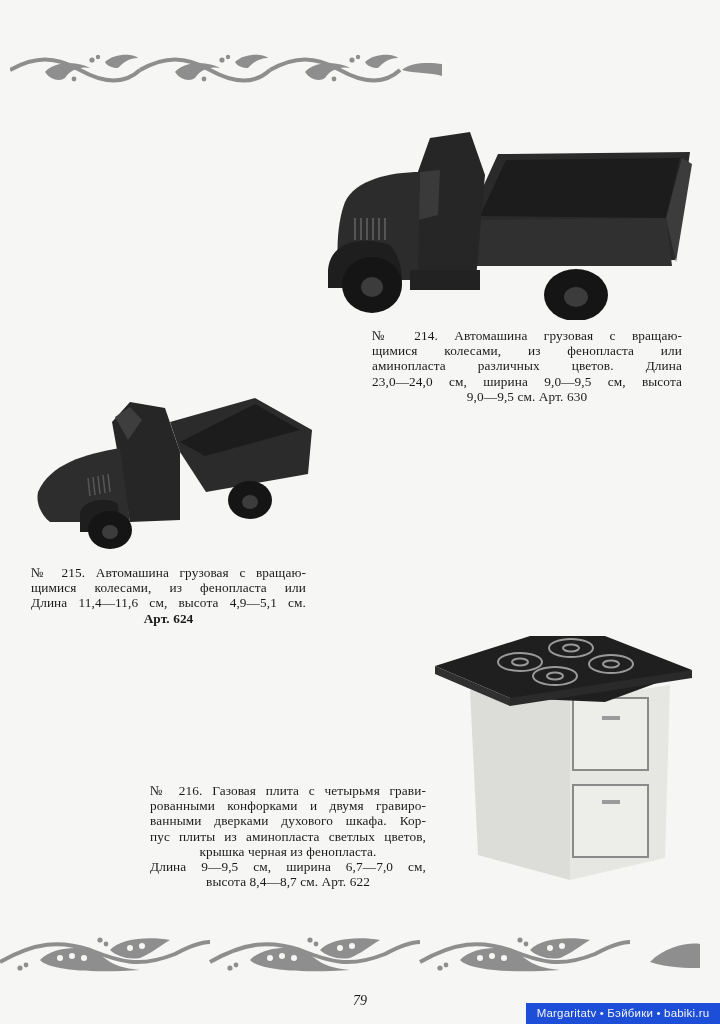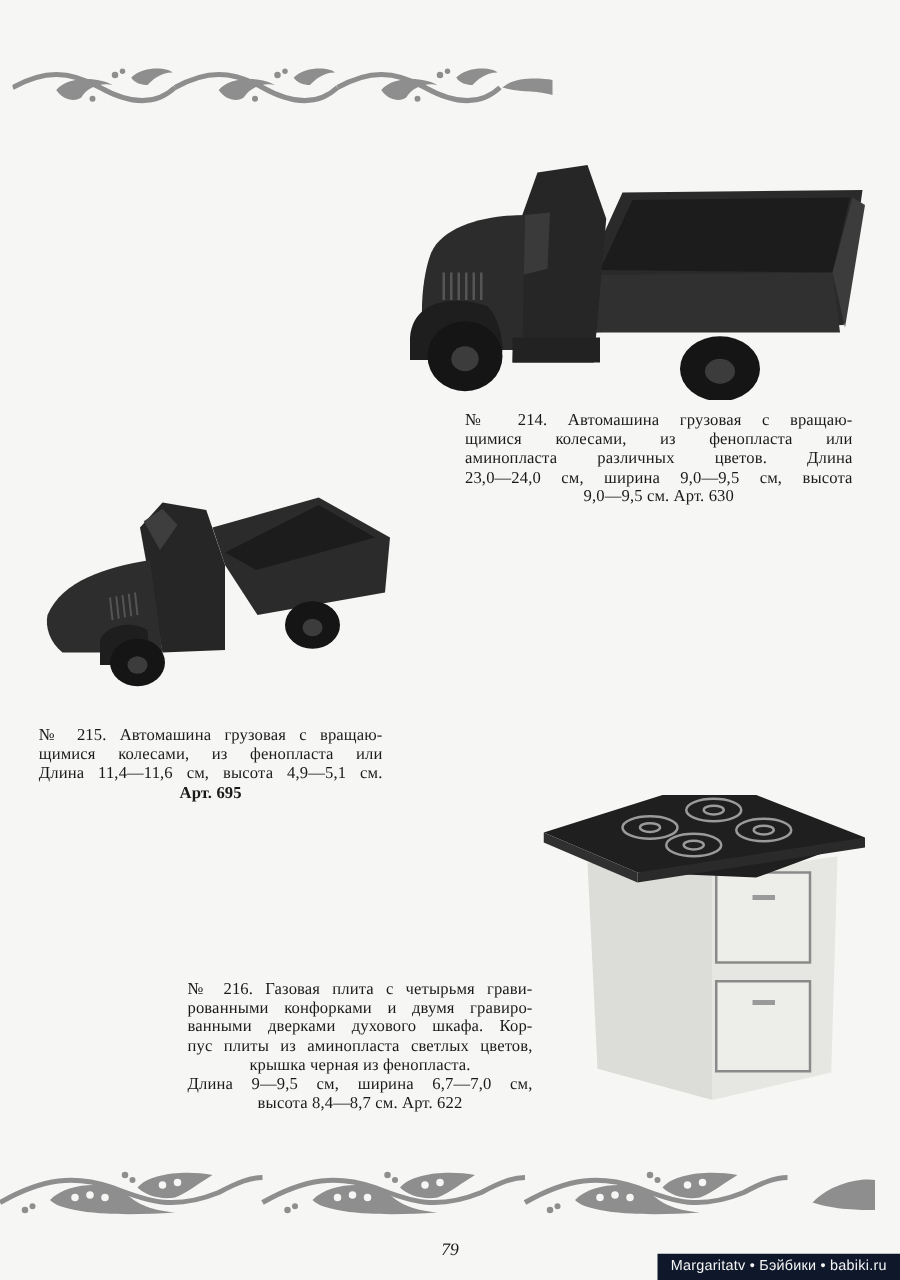"№ 215. Автомашина грузовая с" div.caption { top: 580px -> 565px }
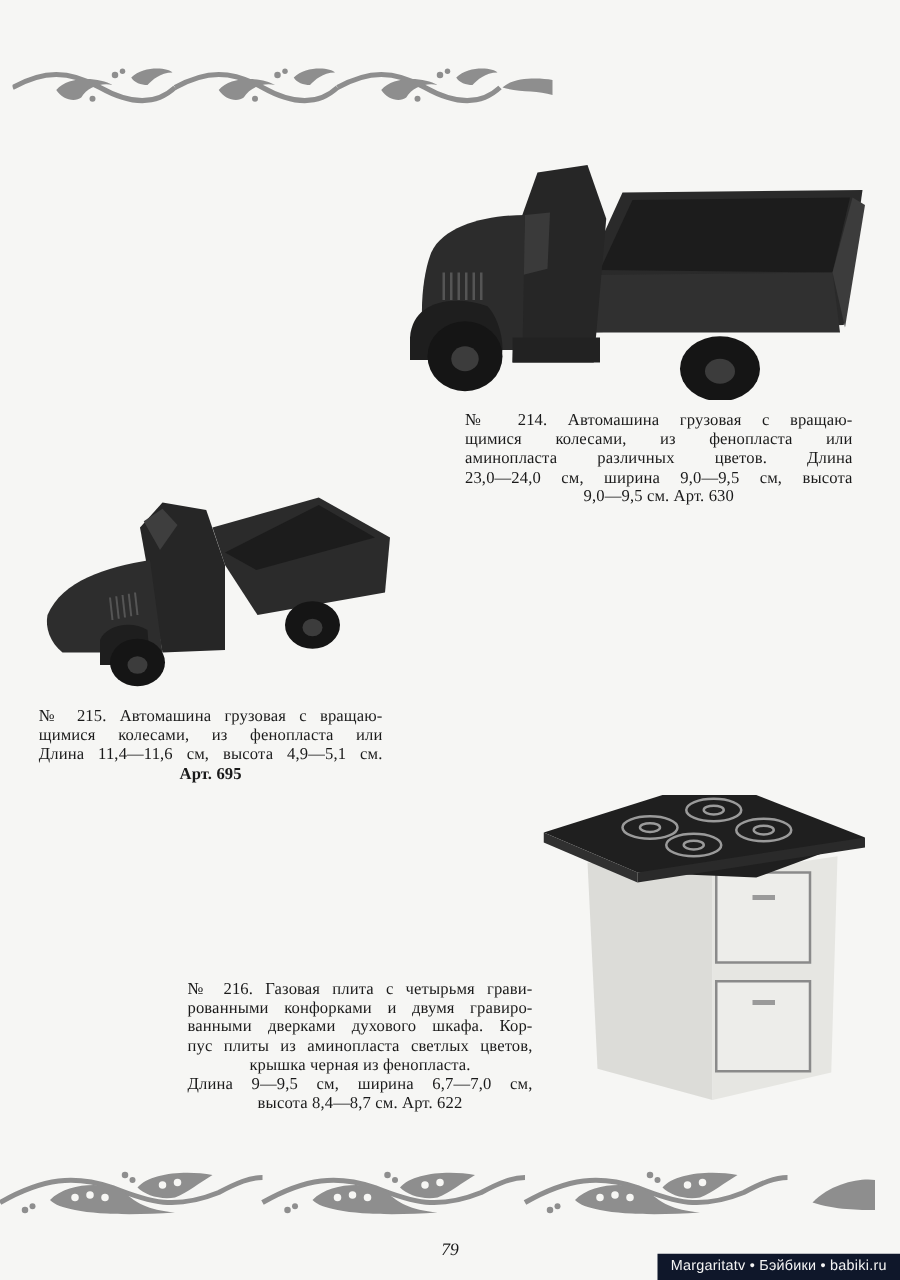"Арт. 695" span.line { text: 695 -> 624 }
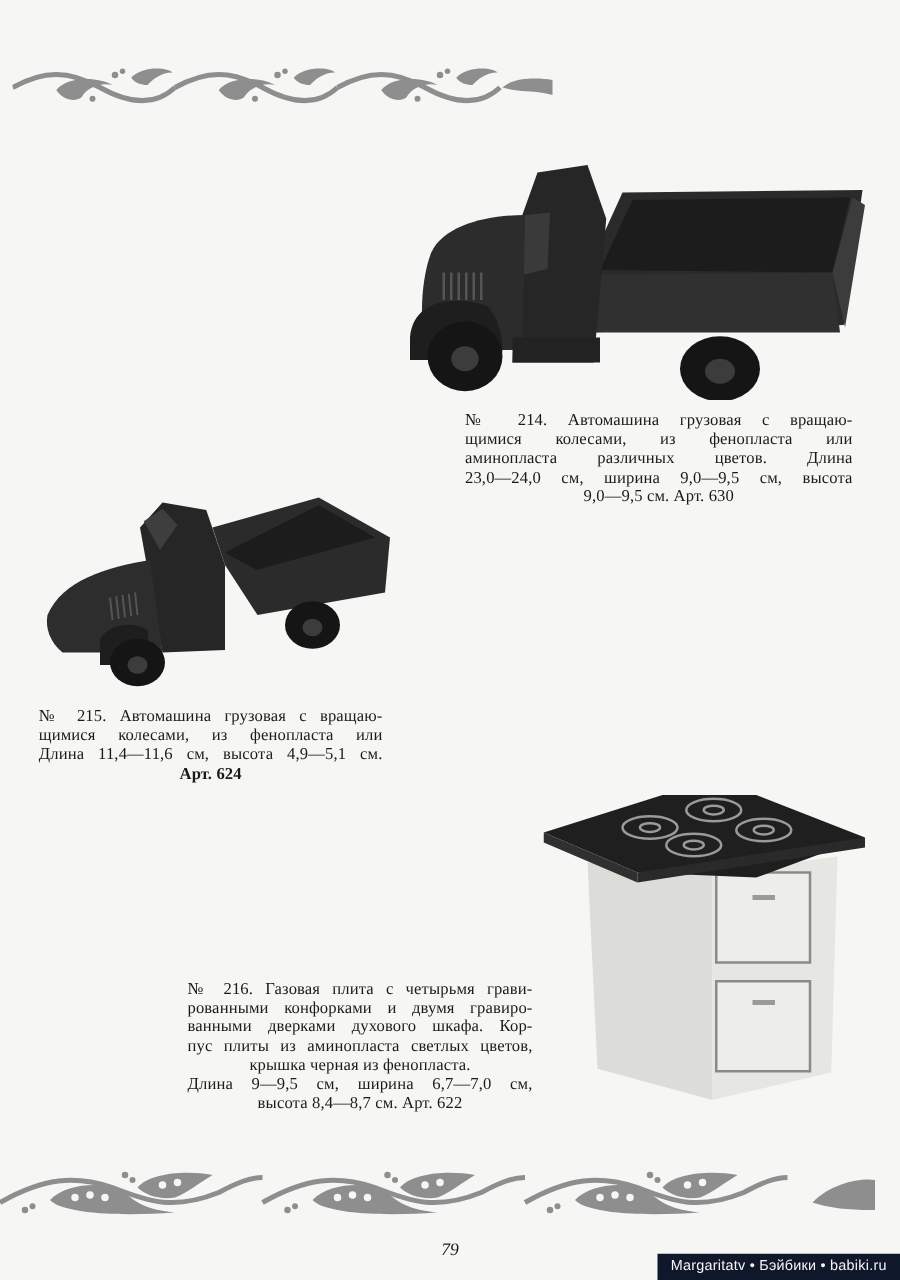"Margaritatv • Бэйбики • babiki.ru" .watermark { background: #0f172a -> #1d4ed8 }
